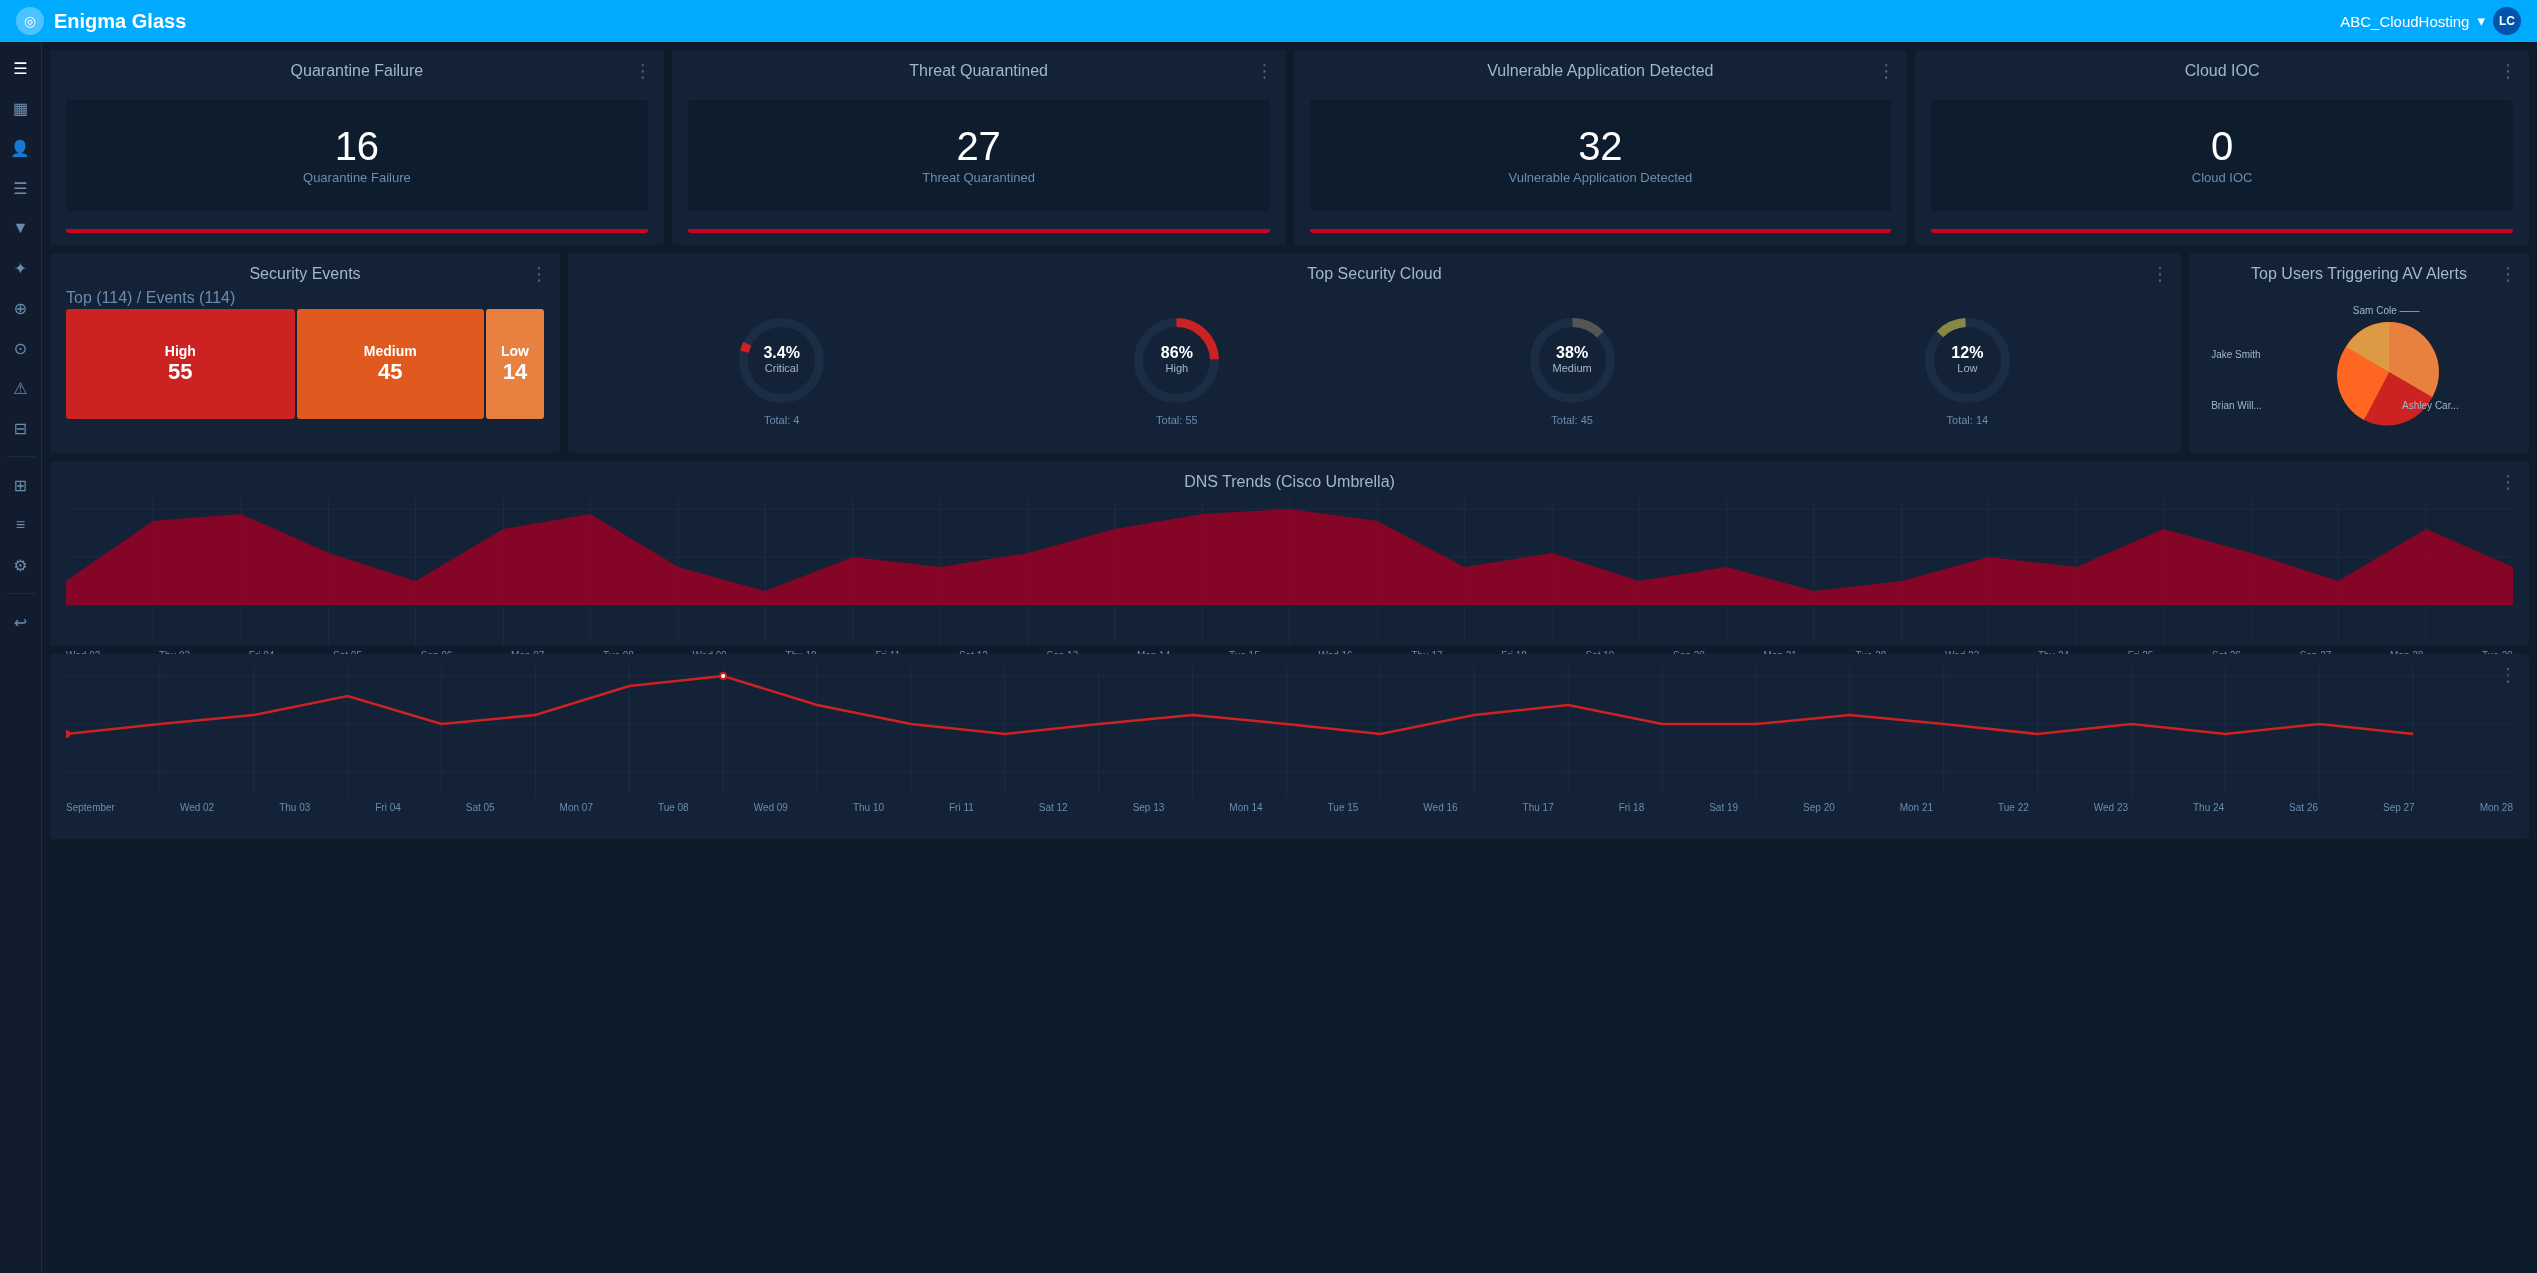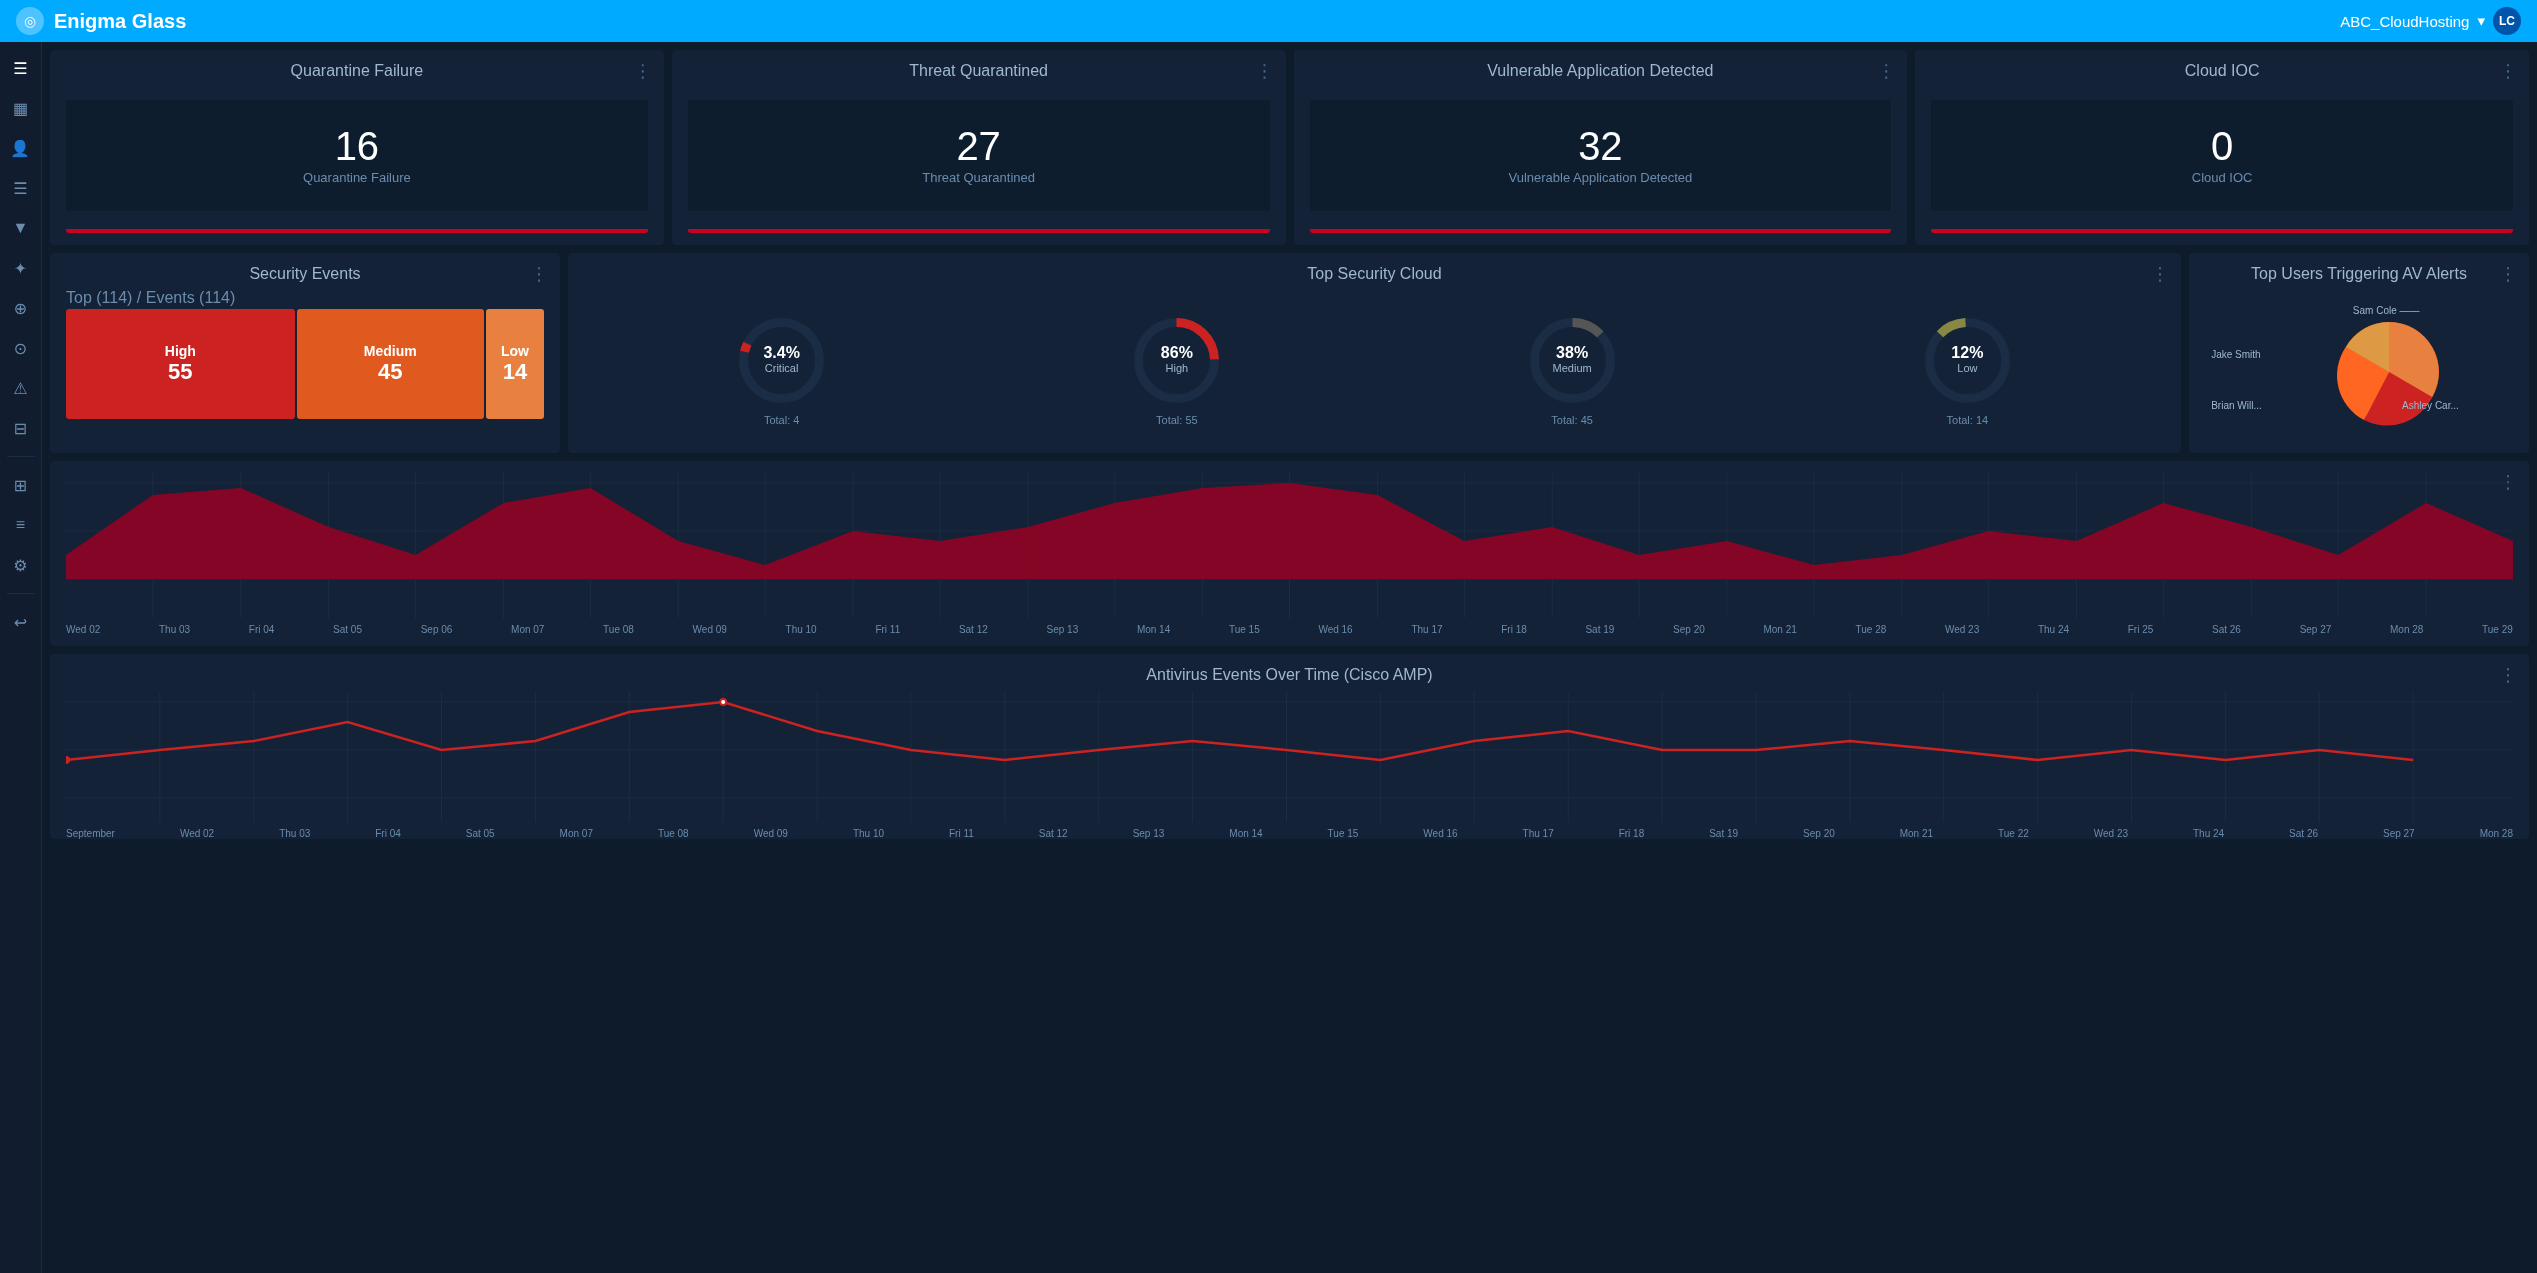"DNS Trends (Cisco Umbrella)" div.chart-title { html: none -> <div>DNS Trends (Cisco Umbrella)</div> }
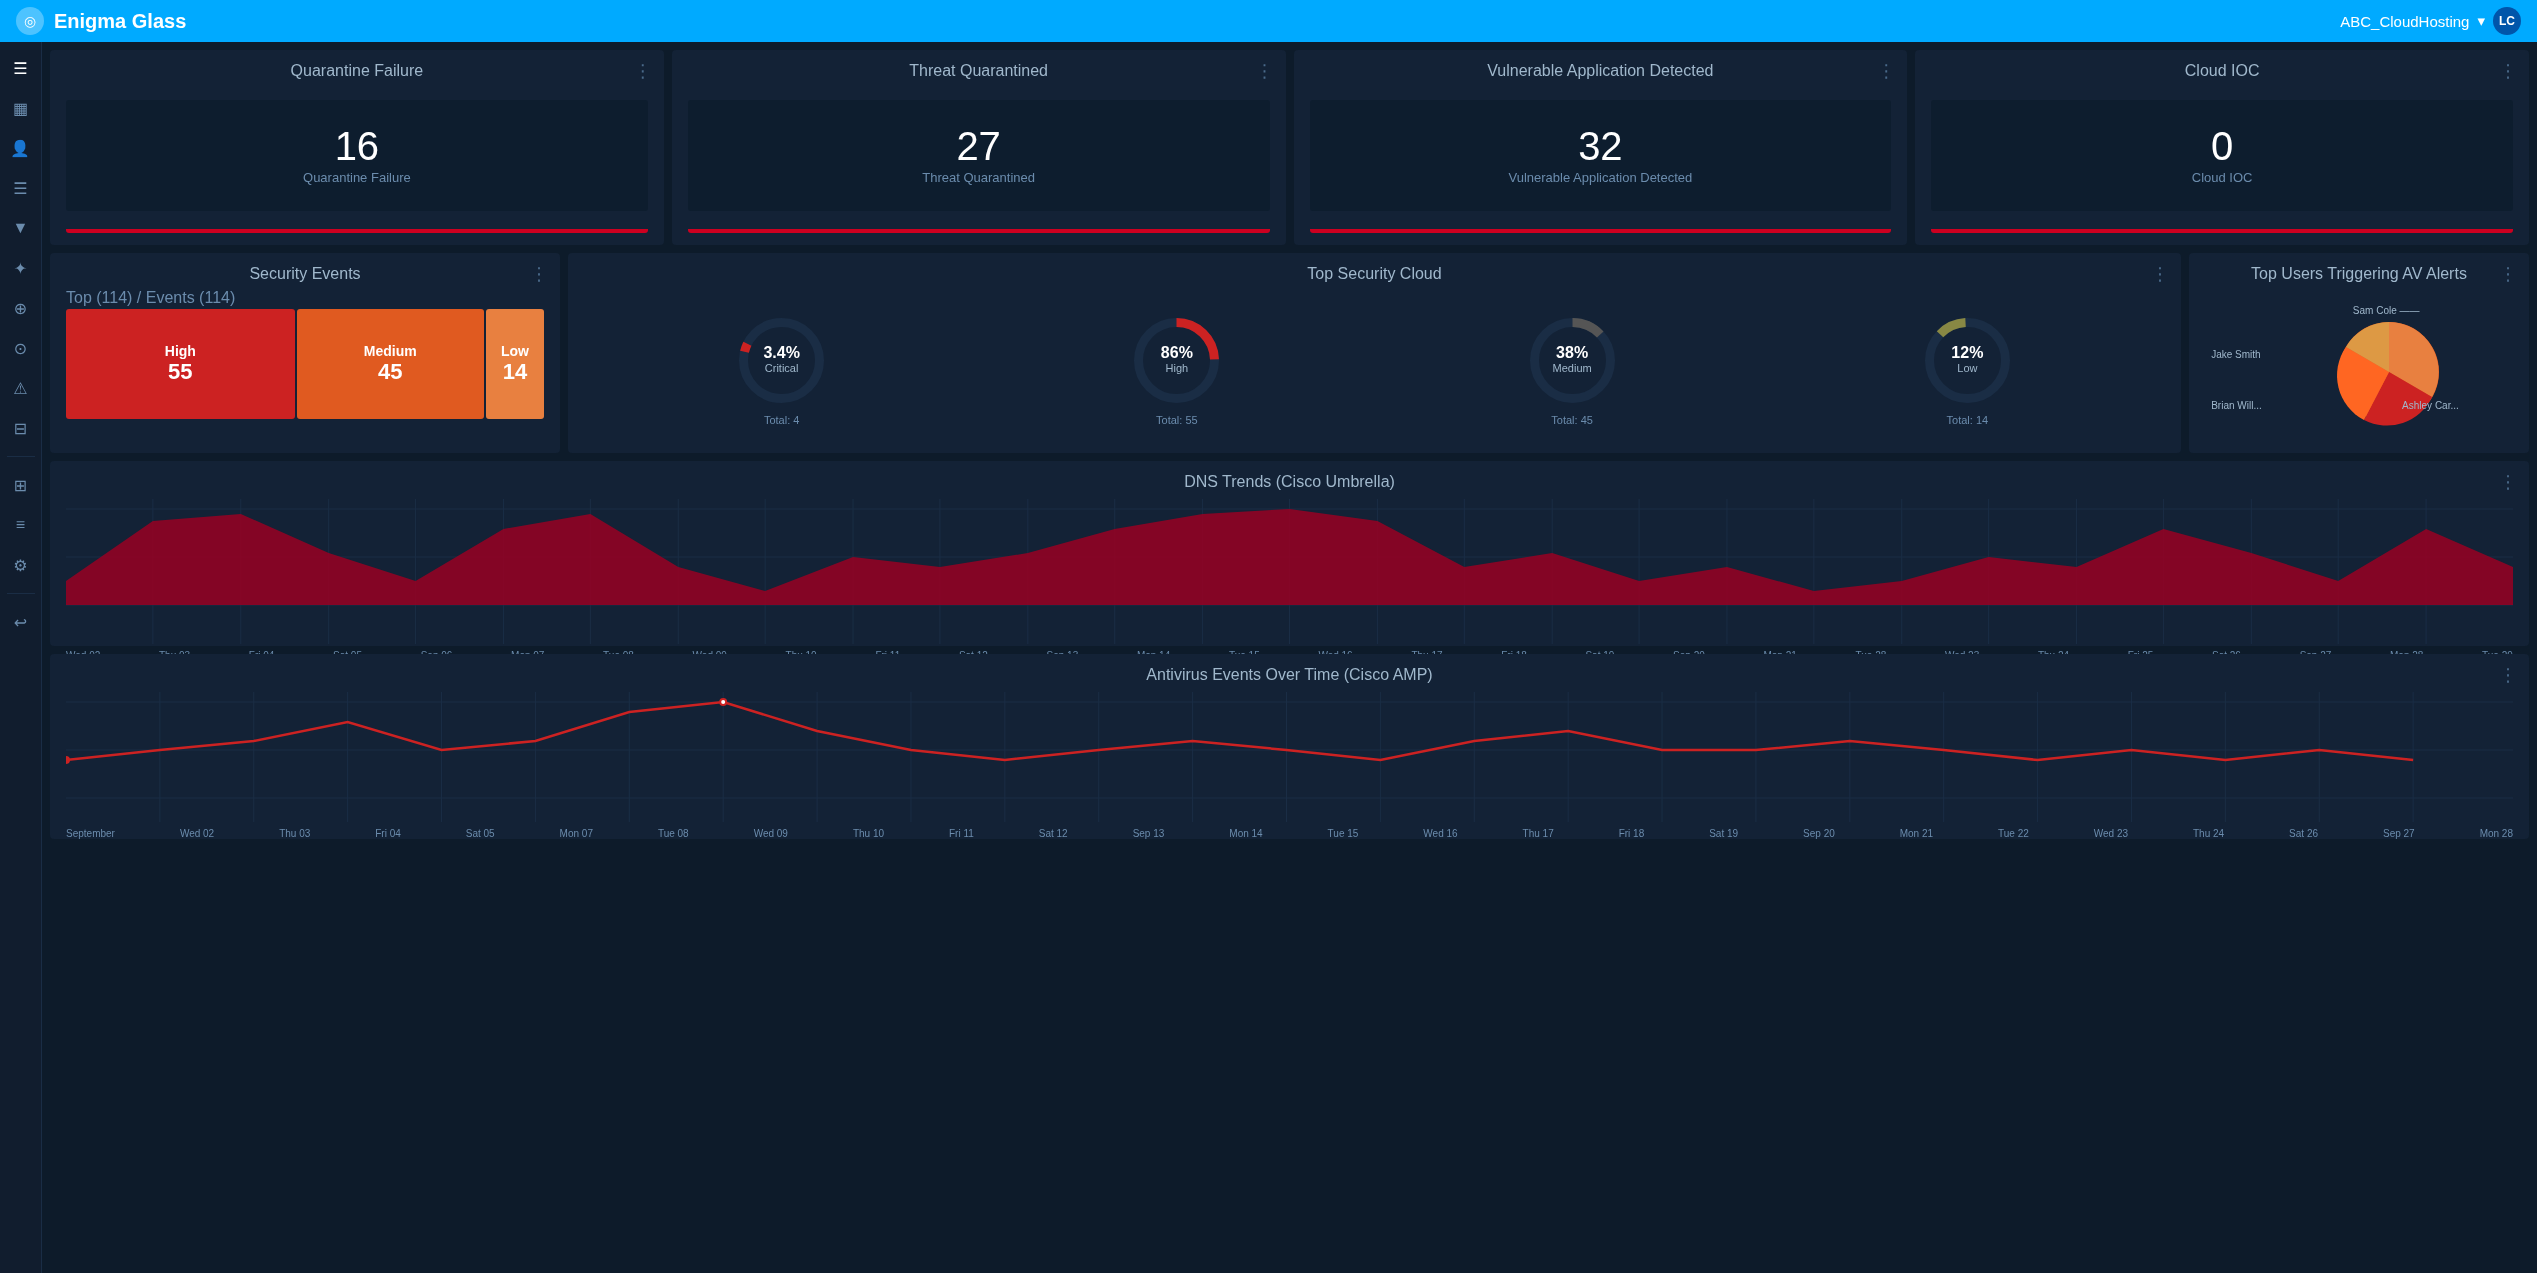"Antivirus Events Over Time (Cisco" div.chart-title { html: <div>Antivirus Events Over Time (Cisco AMP)</div> -> none }
